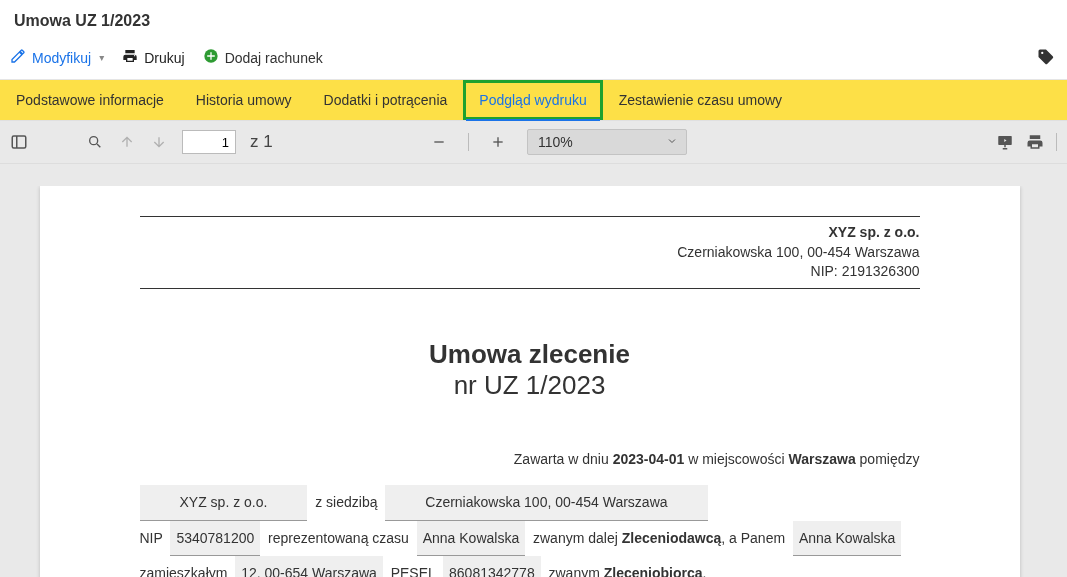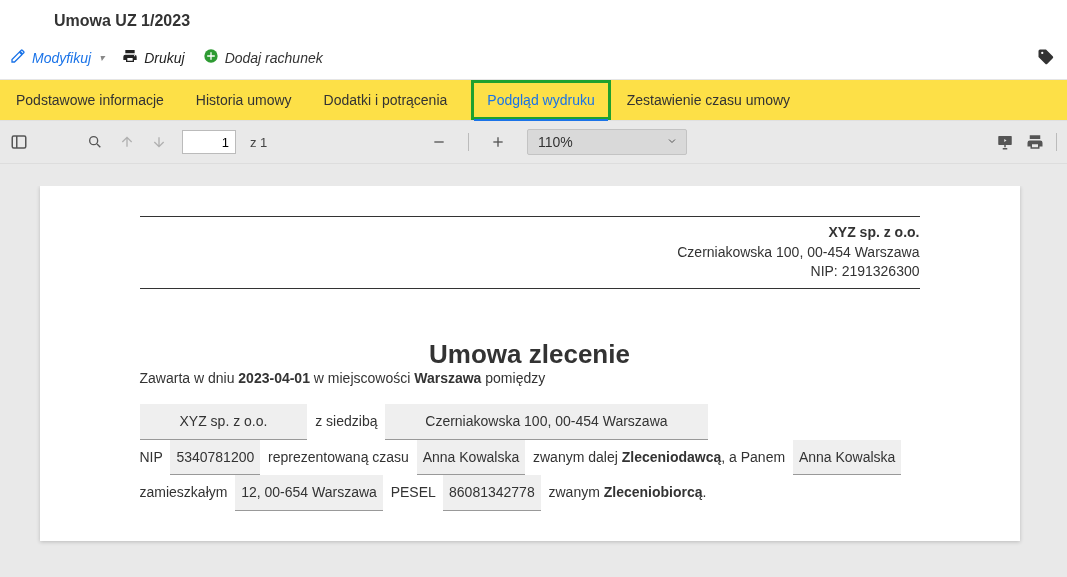"Umowa UZ 1/2023" .header { margin-left: 40px -> none }
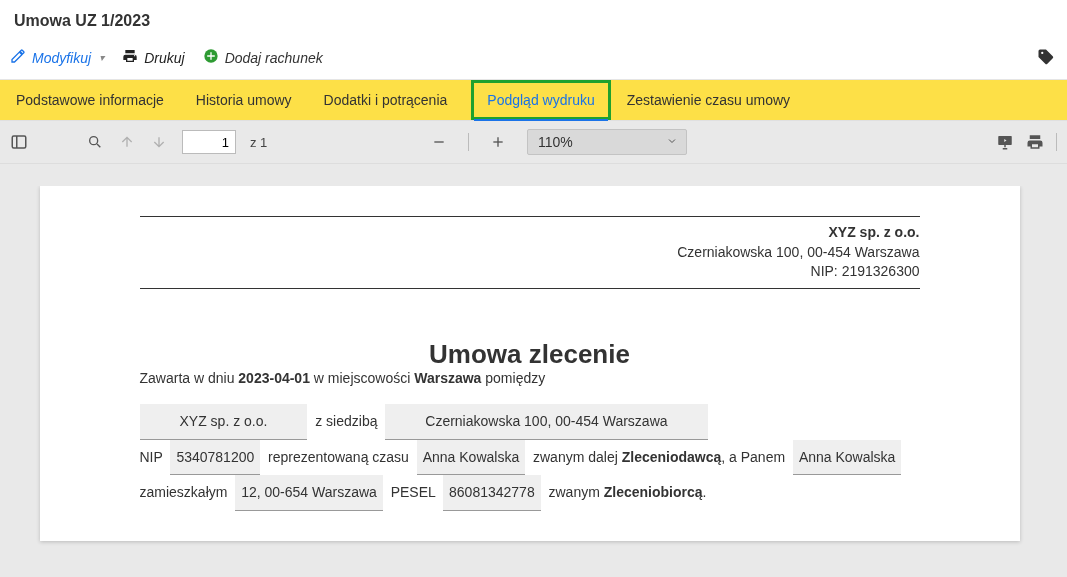"Modyfikuj" .action-item { font-style: italic -> none }
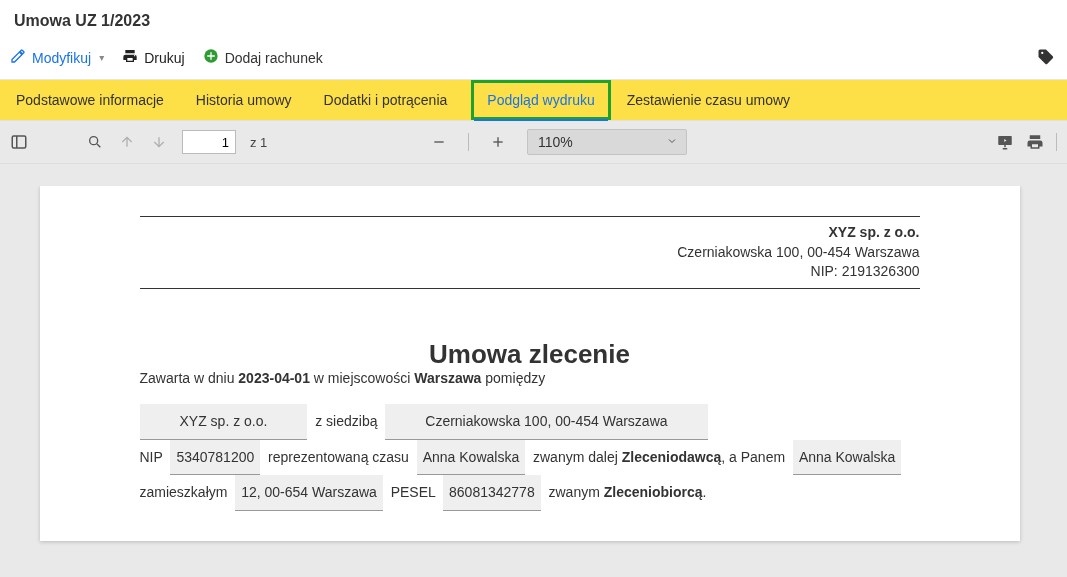"Podgląd wydruku" .tab.active-green { margin-left: 8px -> none }
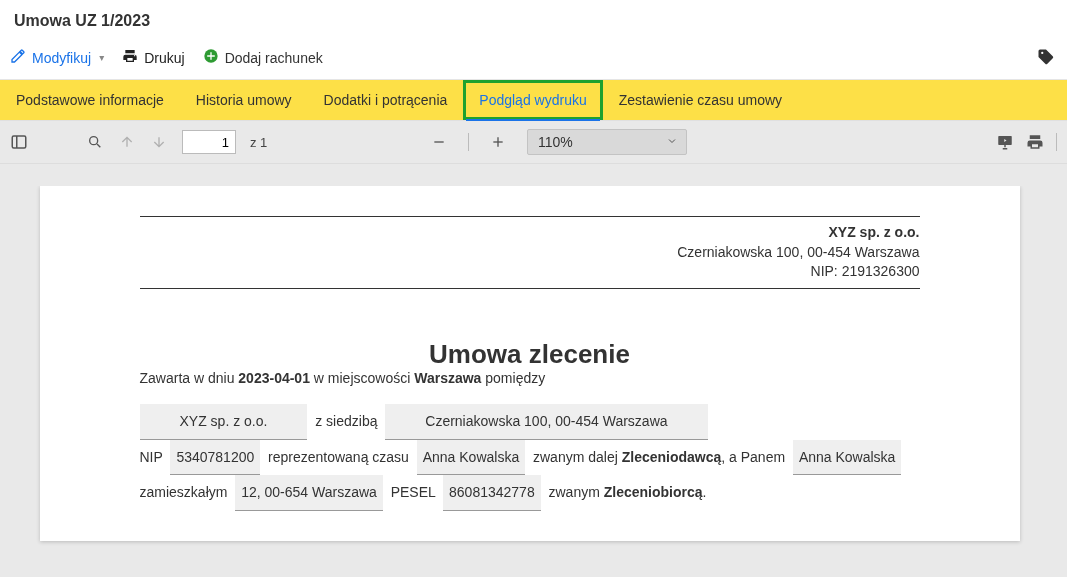"z 1" .page-of { font-size: 13px -> 17px }
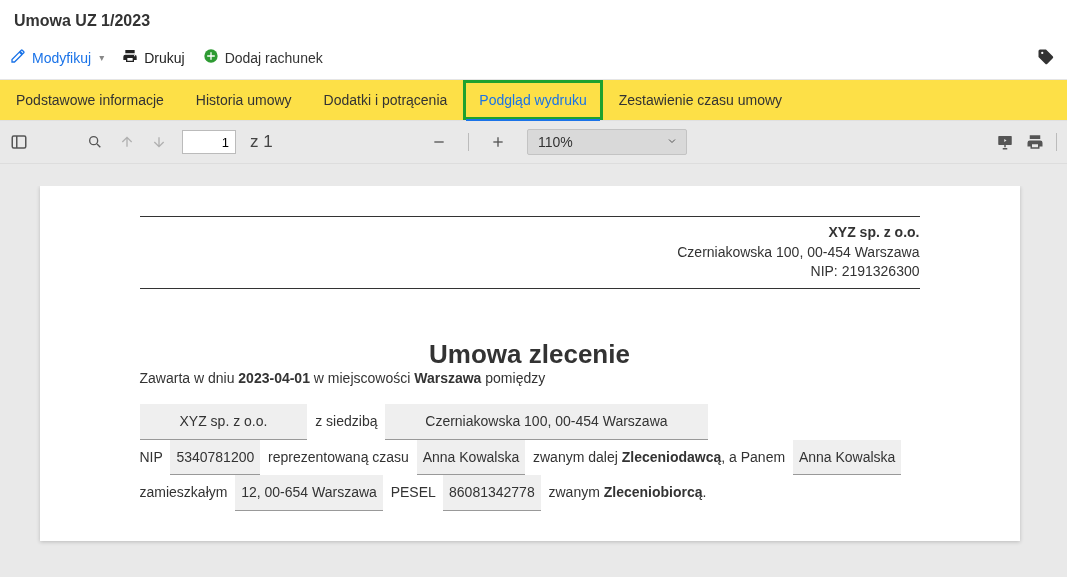"nr UZ 1/2023" div.doc-subtitle { html: none -> <div>nr UZ 1/2023</div> }
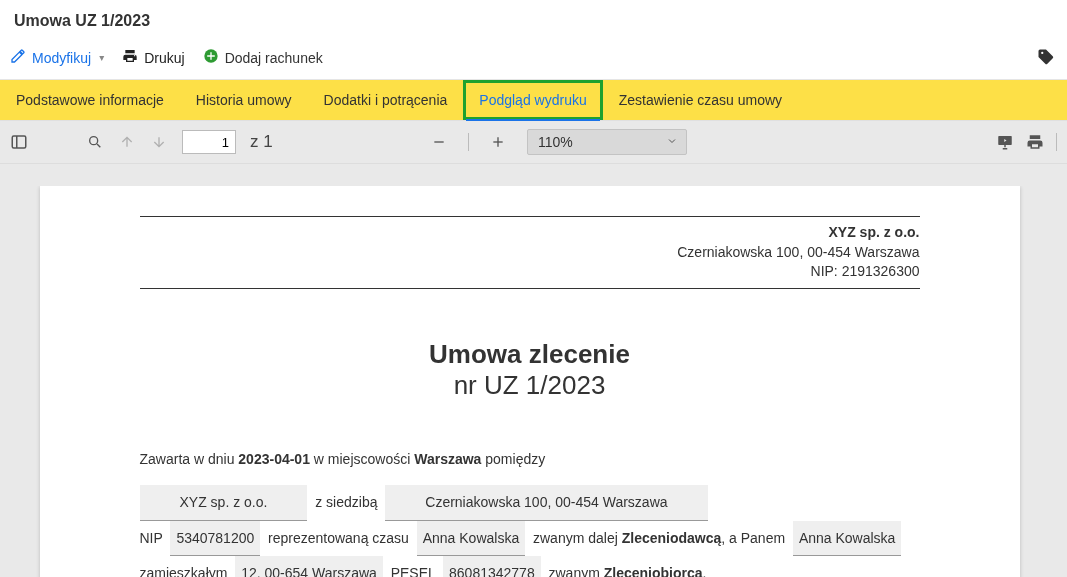"Zawarta w dniu 2023-04-01 w" .doc-line { text-align: left -> right }
